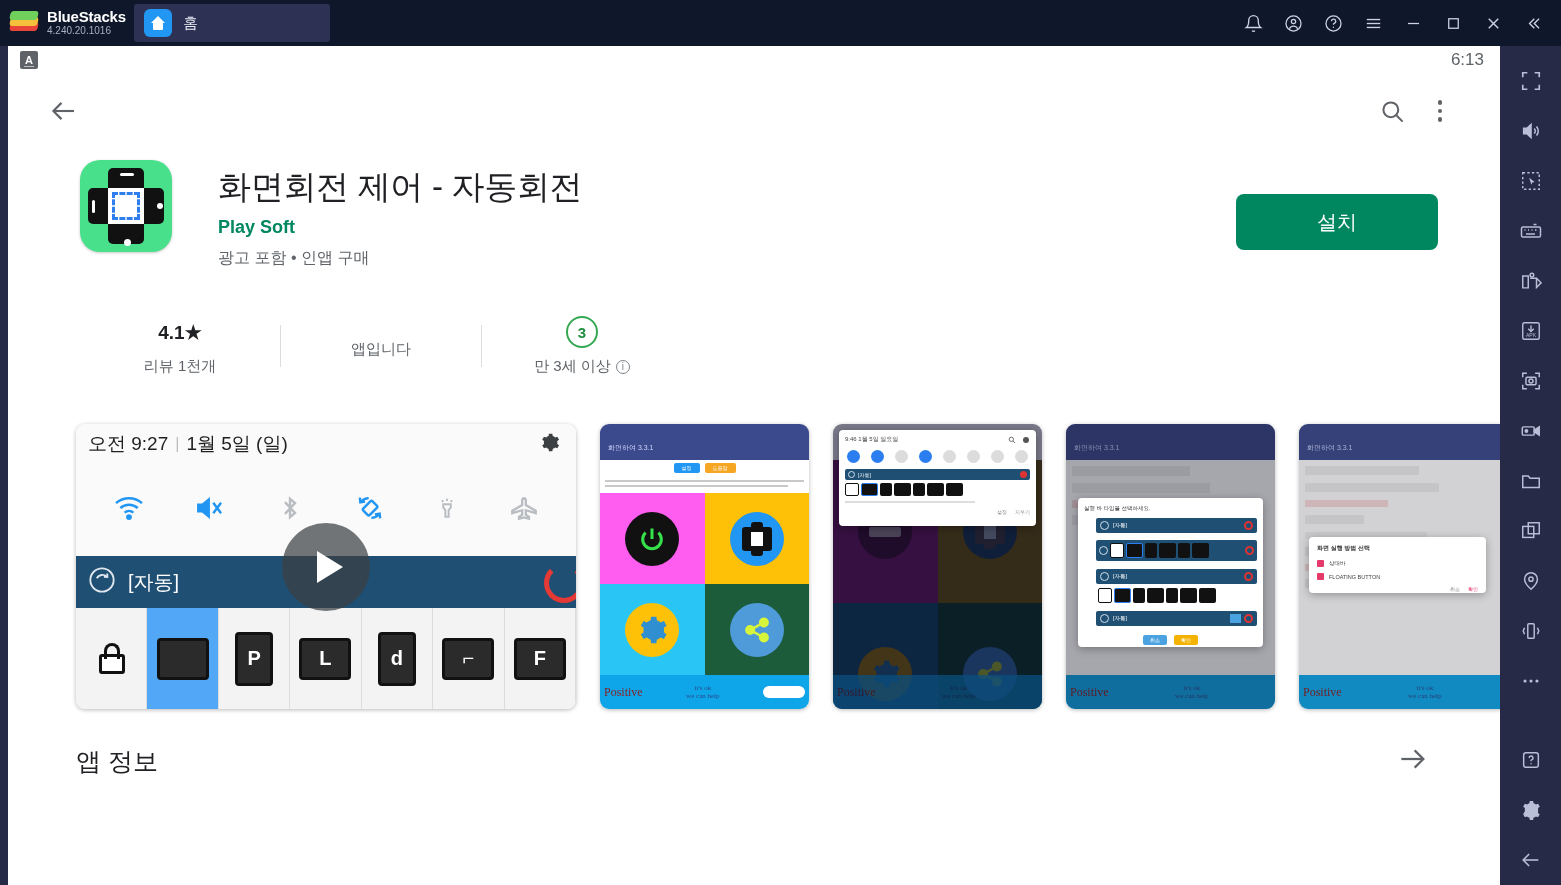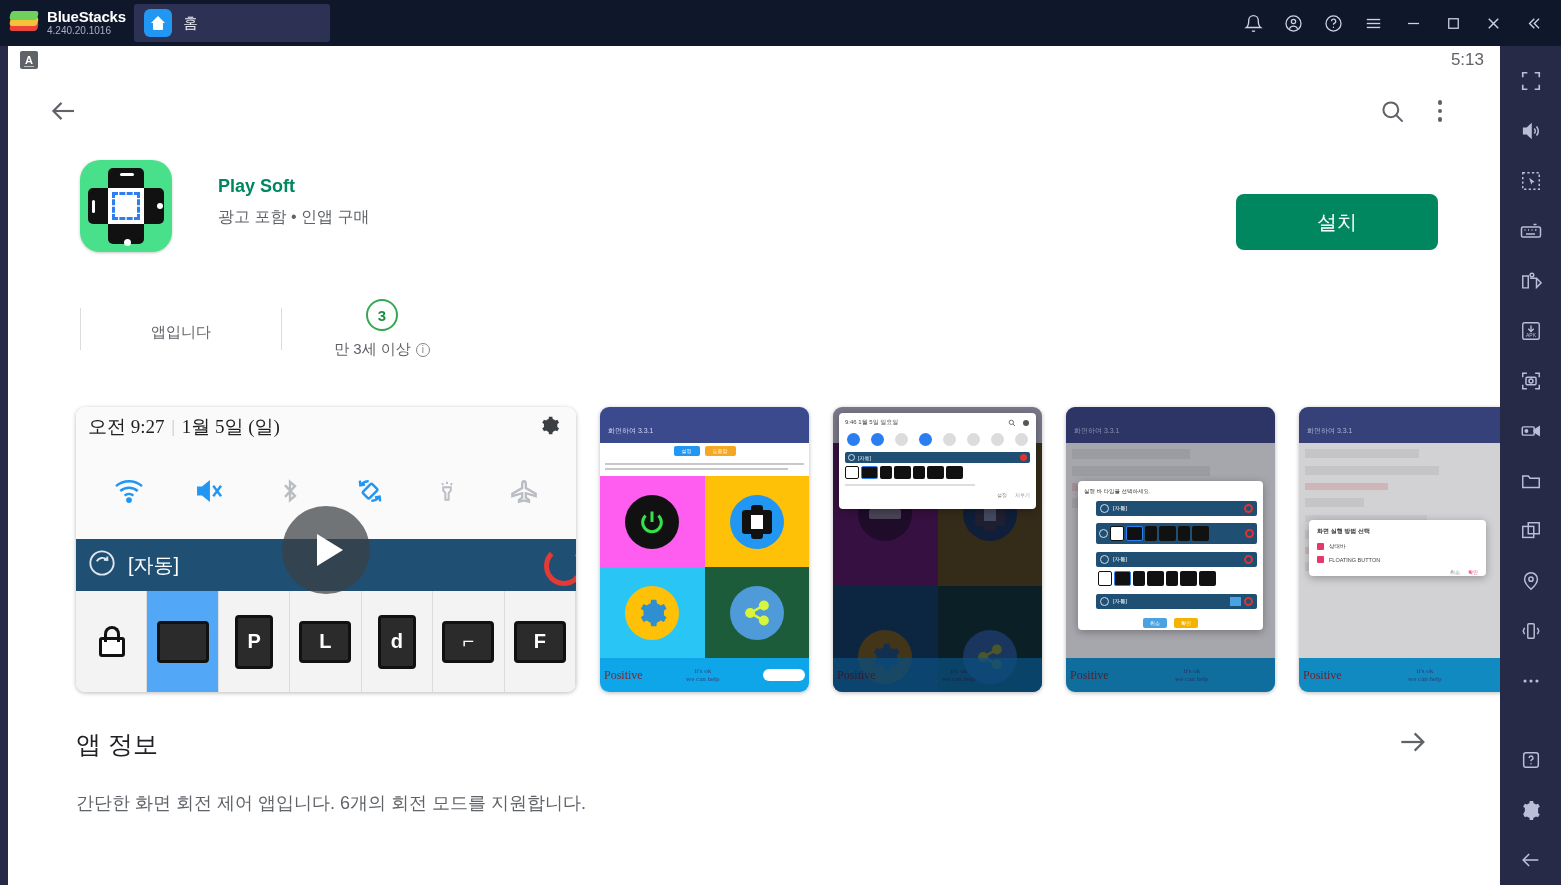"5:13" div.sb-clock { text: 5:13 -> 6:13 }
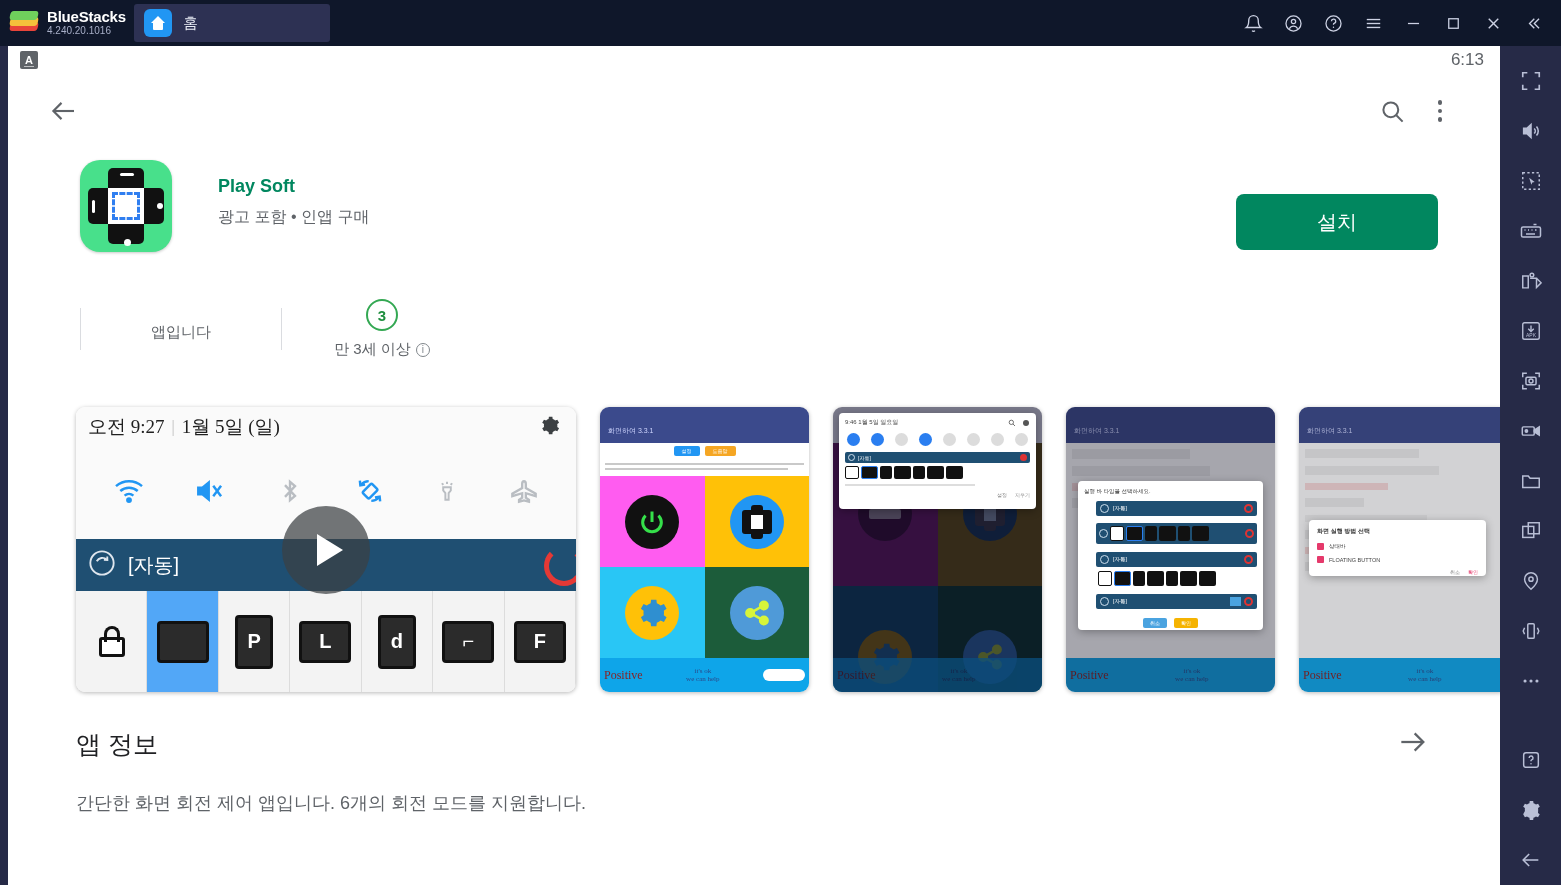"화면회전 제어 - 자동회전" div.app-title { html: none -> <div>화면회전 제어 - 자동회전</div> }
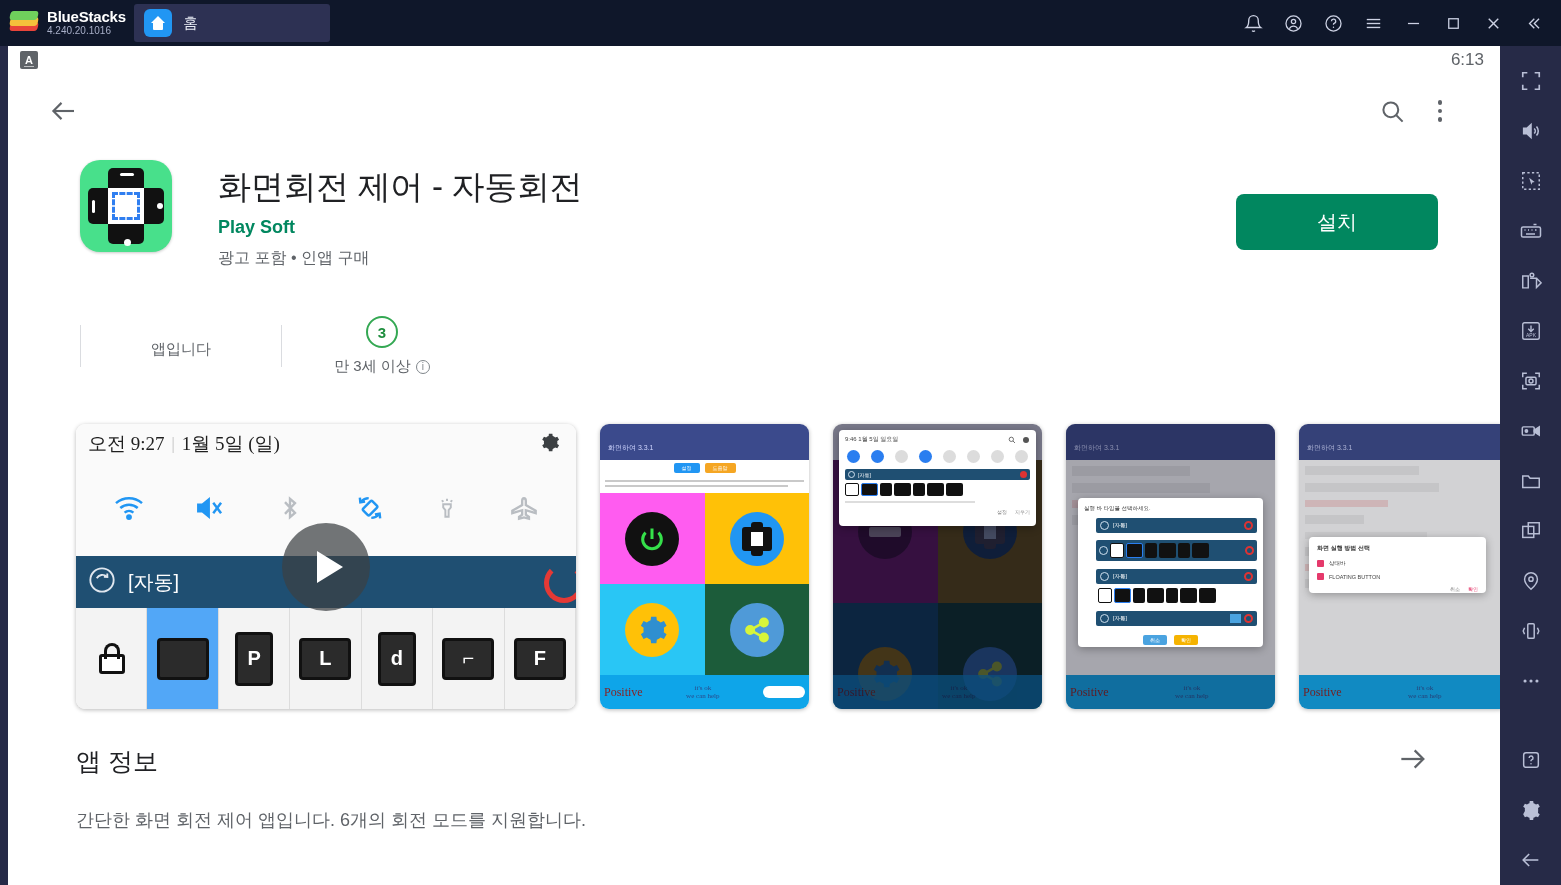"4.1★" div.stat { html: none -> <div> <div>4.1★</div> <div>리뷰 1천개</div> </div> }
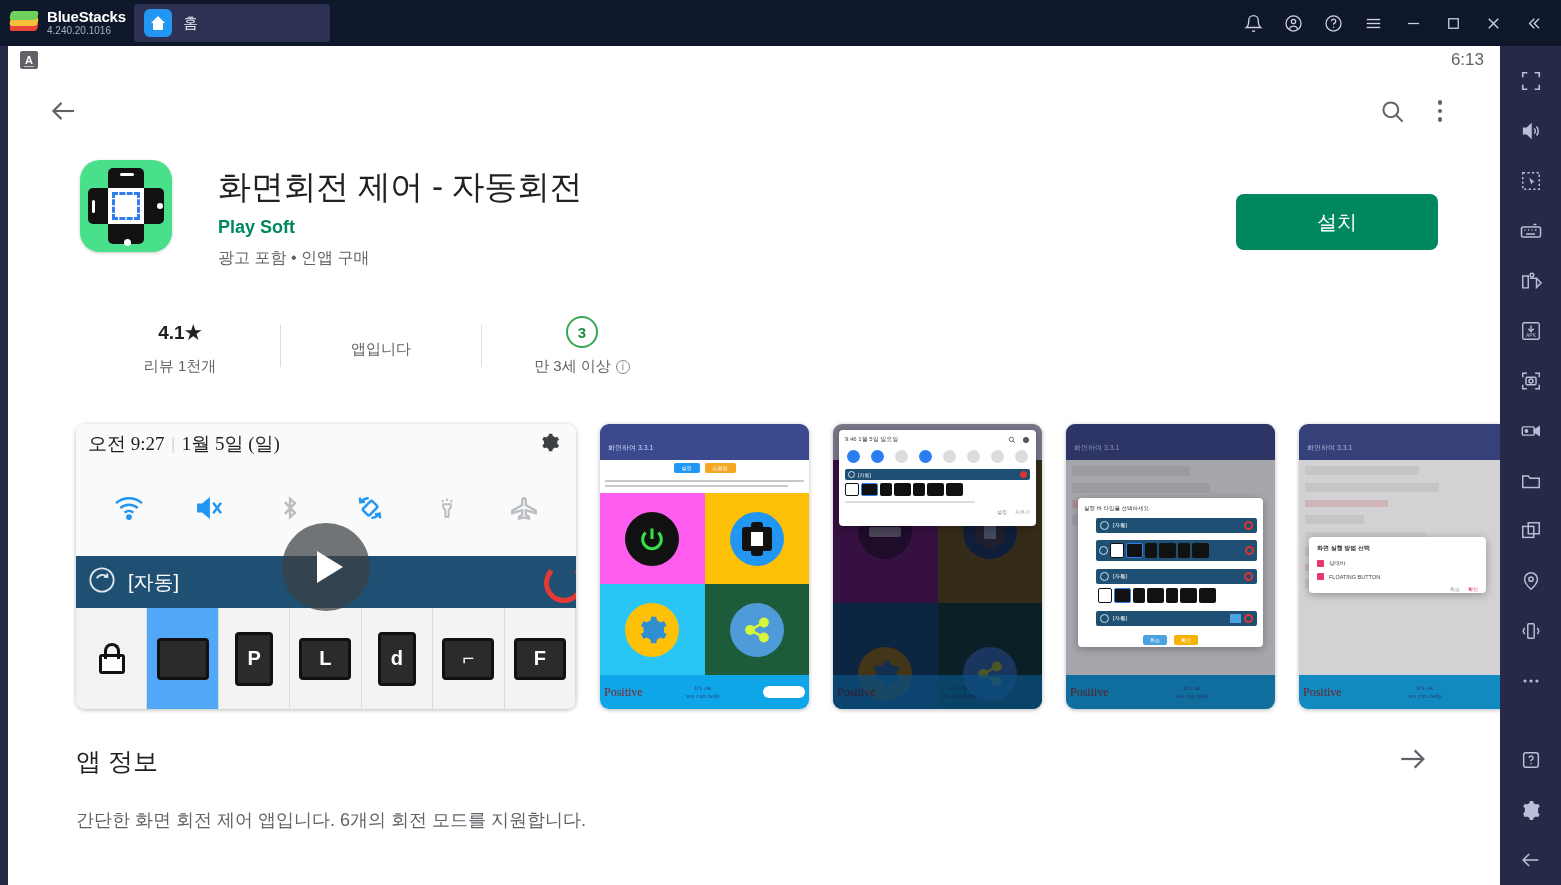"오전 9:27" div { font-family: Liberation Serif, serif -> none }
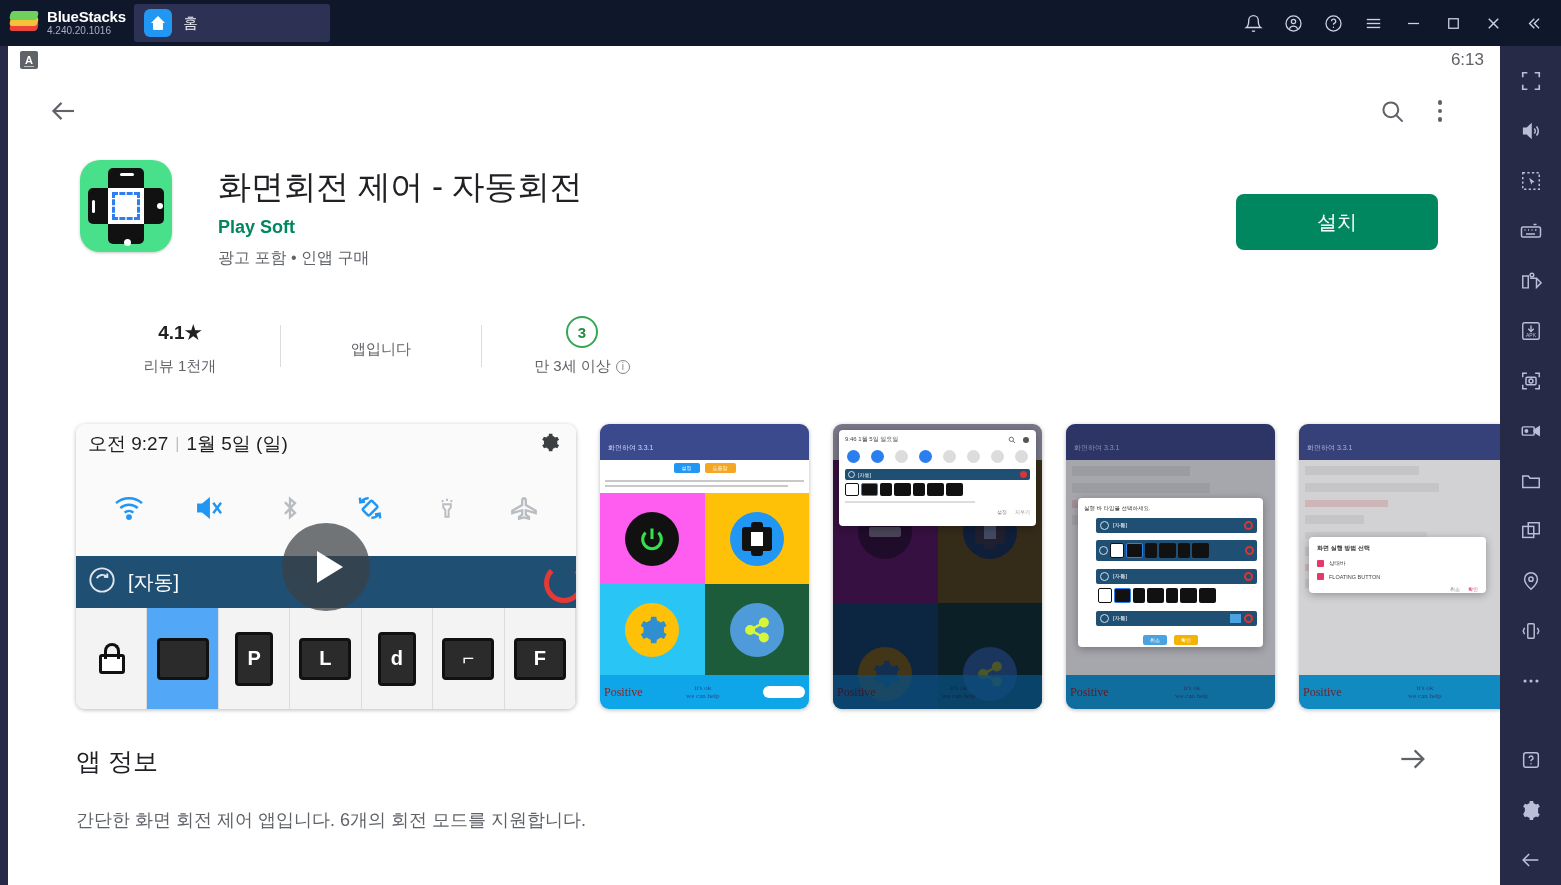"간단한 화면 회전 제어 앱입니다." div.appinfo-desc { html: <div>간단한 화면 회전 제어 앱입니다. 6개의 회전 모드를 지원합니다.</div> -> none }
